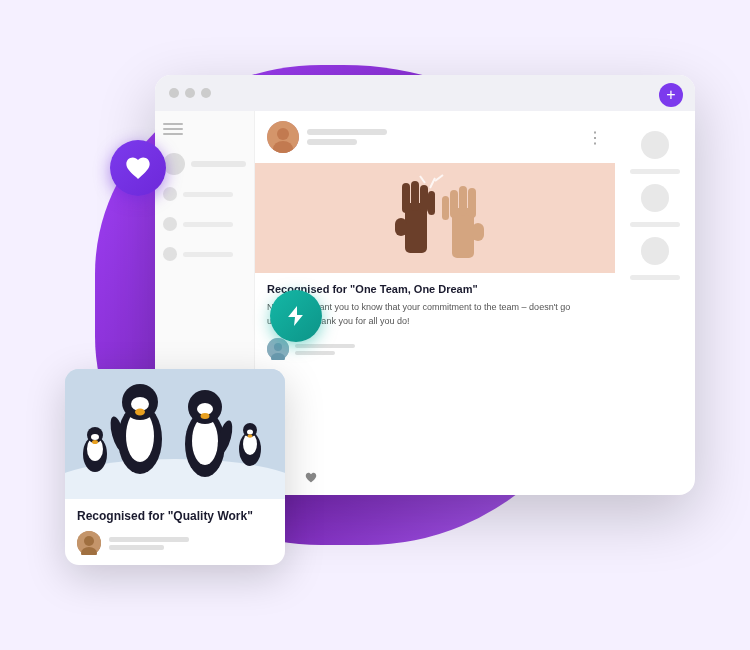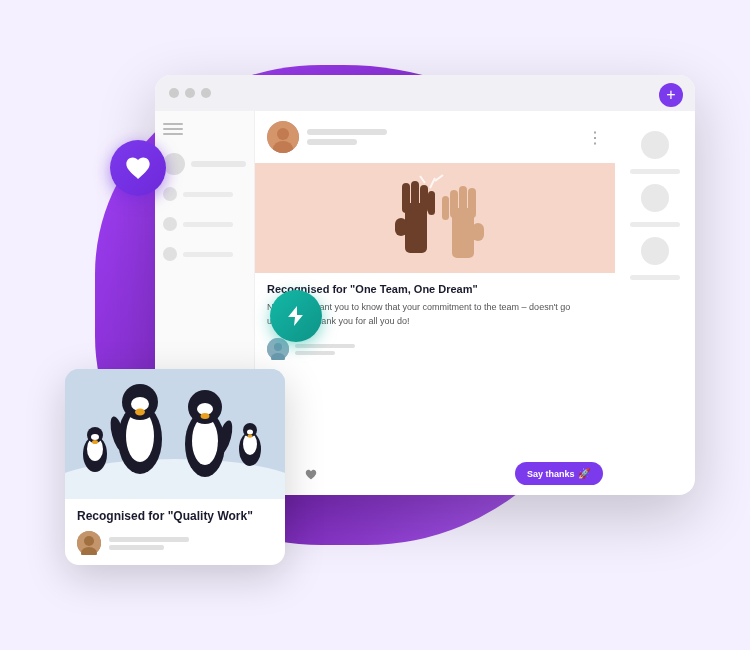"Say thanks" button.say-thanks-btn { html: <button> <span>Say thanks</span> <span>🚀</span> </button> -> none }
